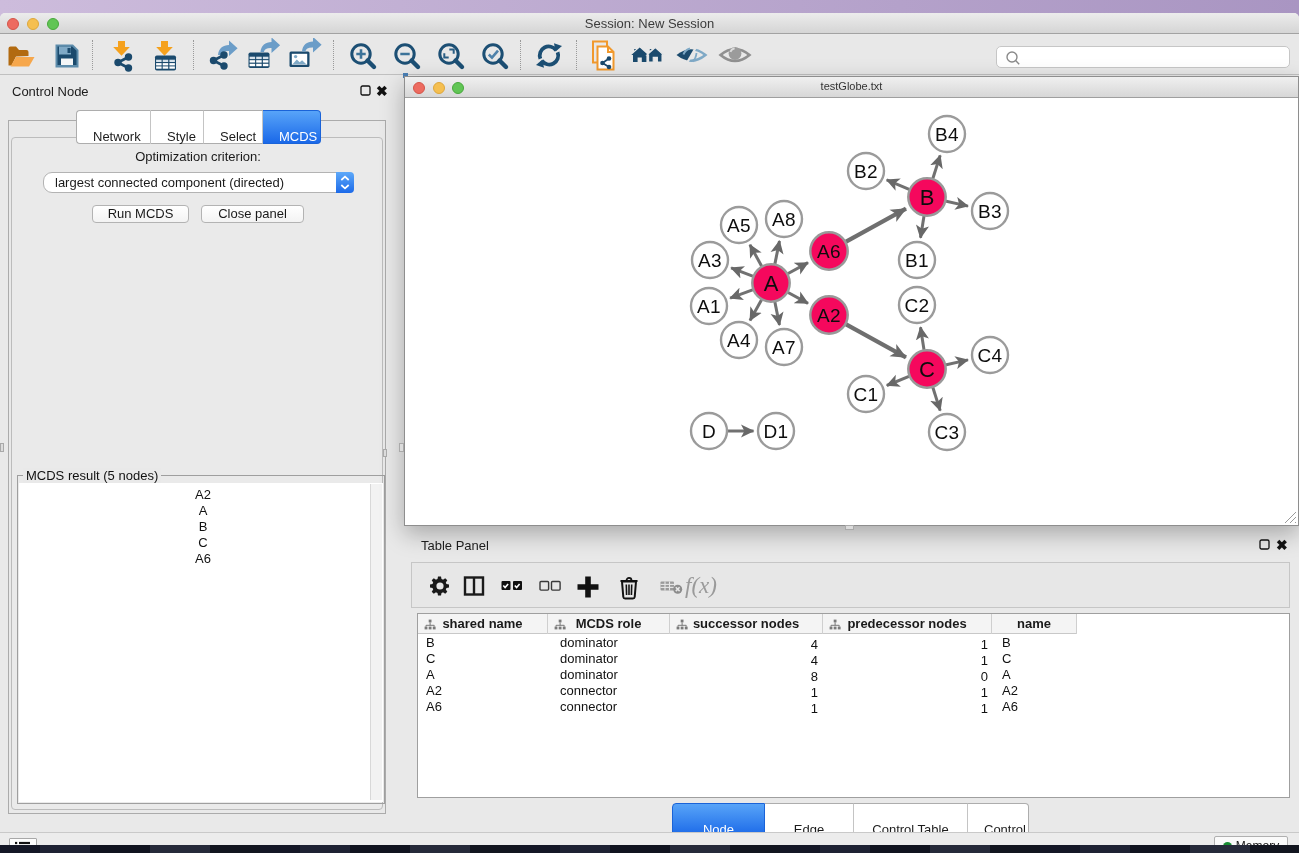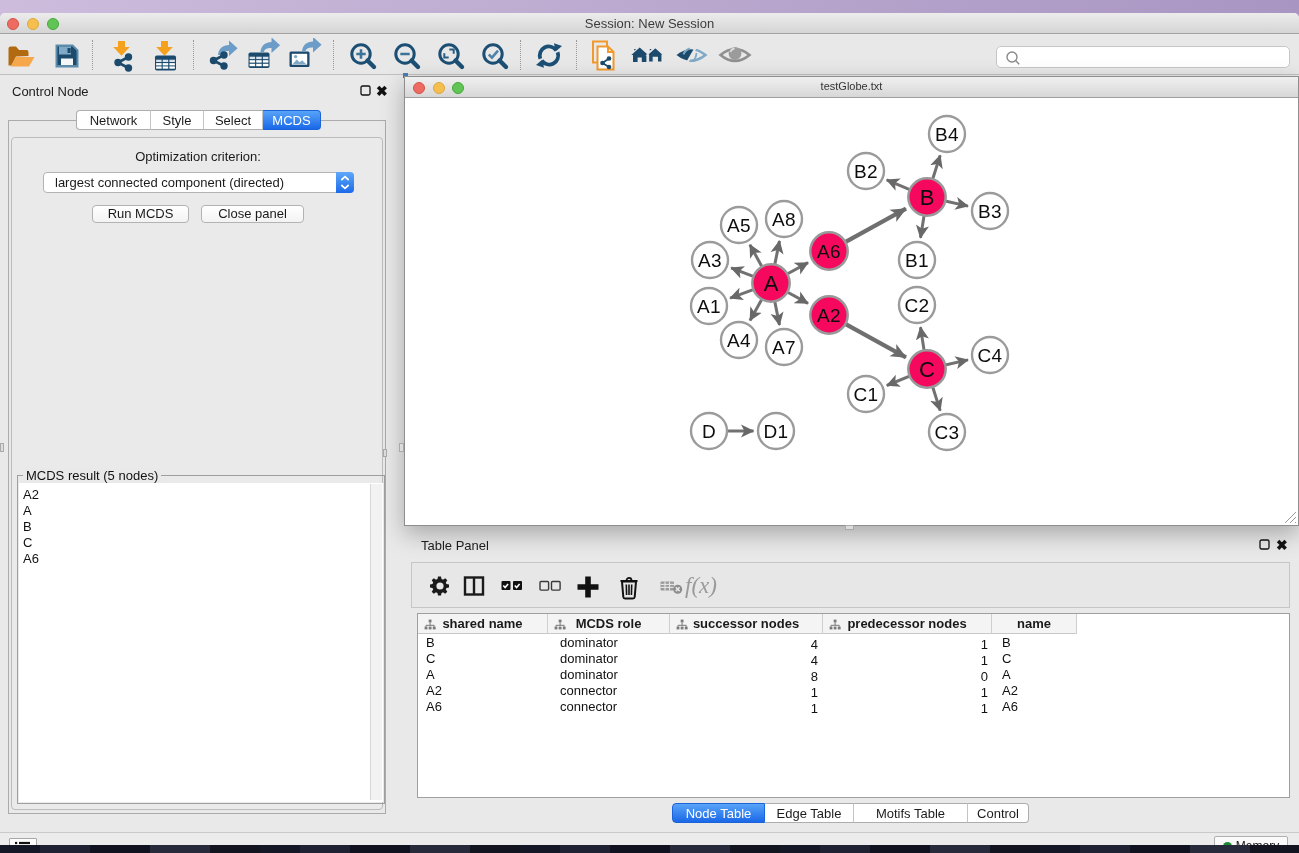"Network" .seg { padding: 0 -> 16px }
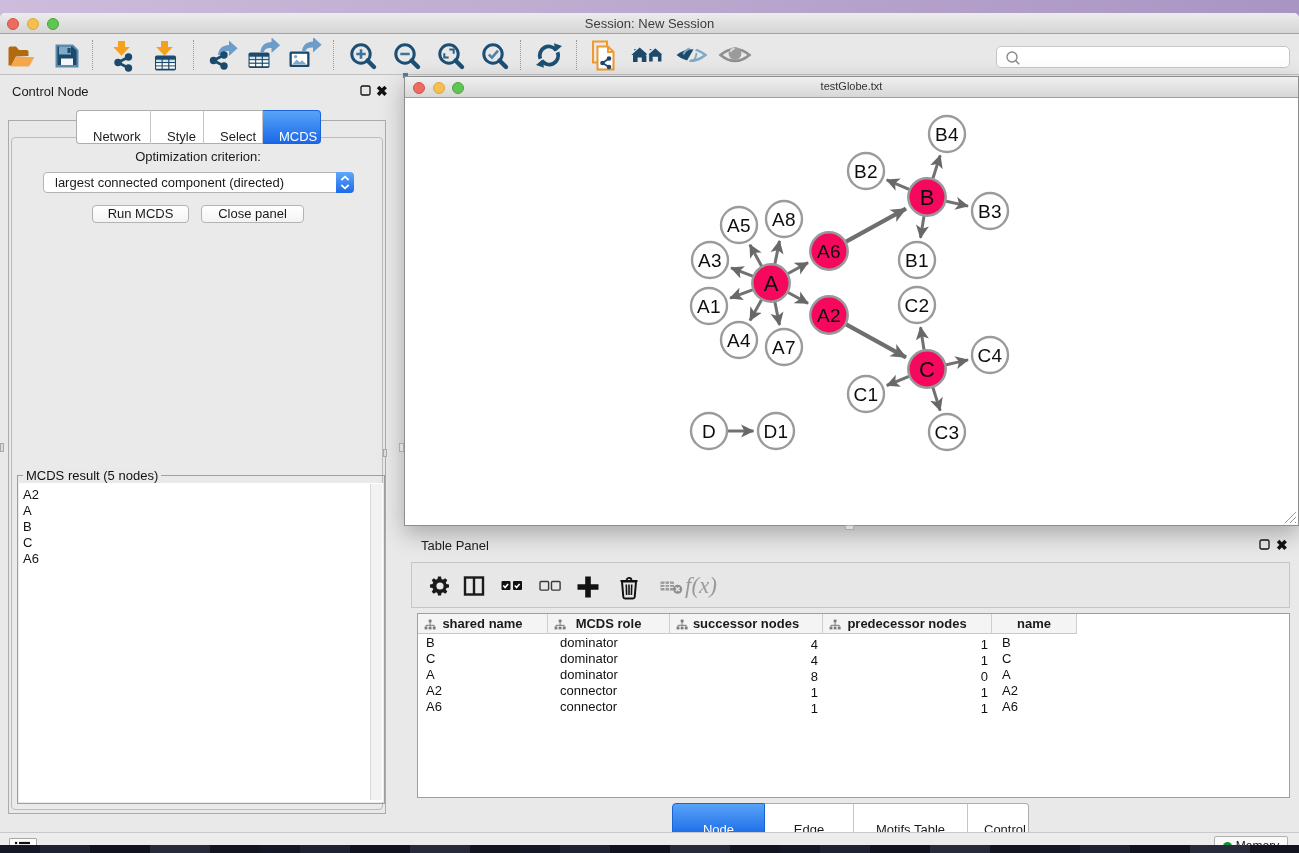"largest connected component (directed)" #dropdown { border-radius: 4px -> 9px }
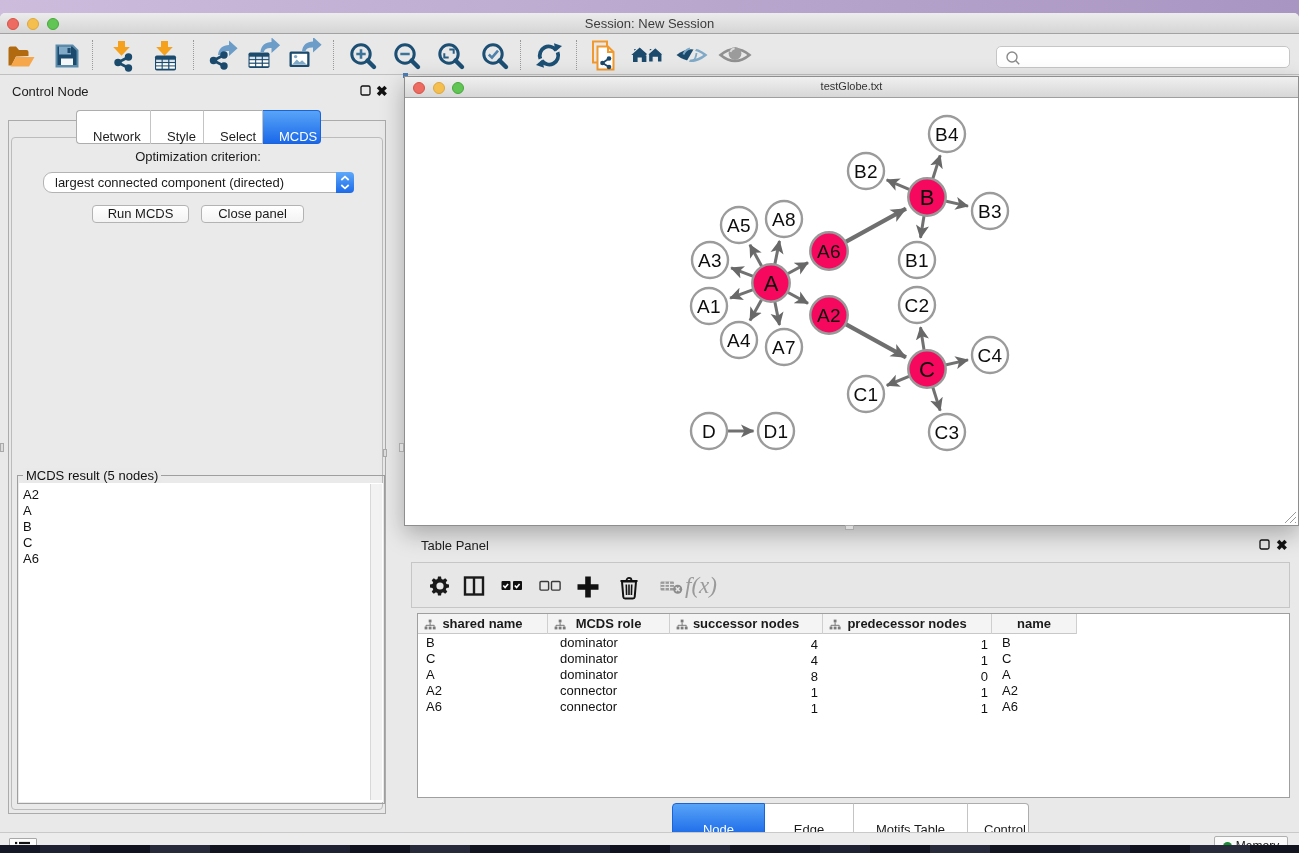"MCDS result (5 nodes)" #fieldset { text-align: none -> center }
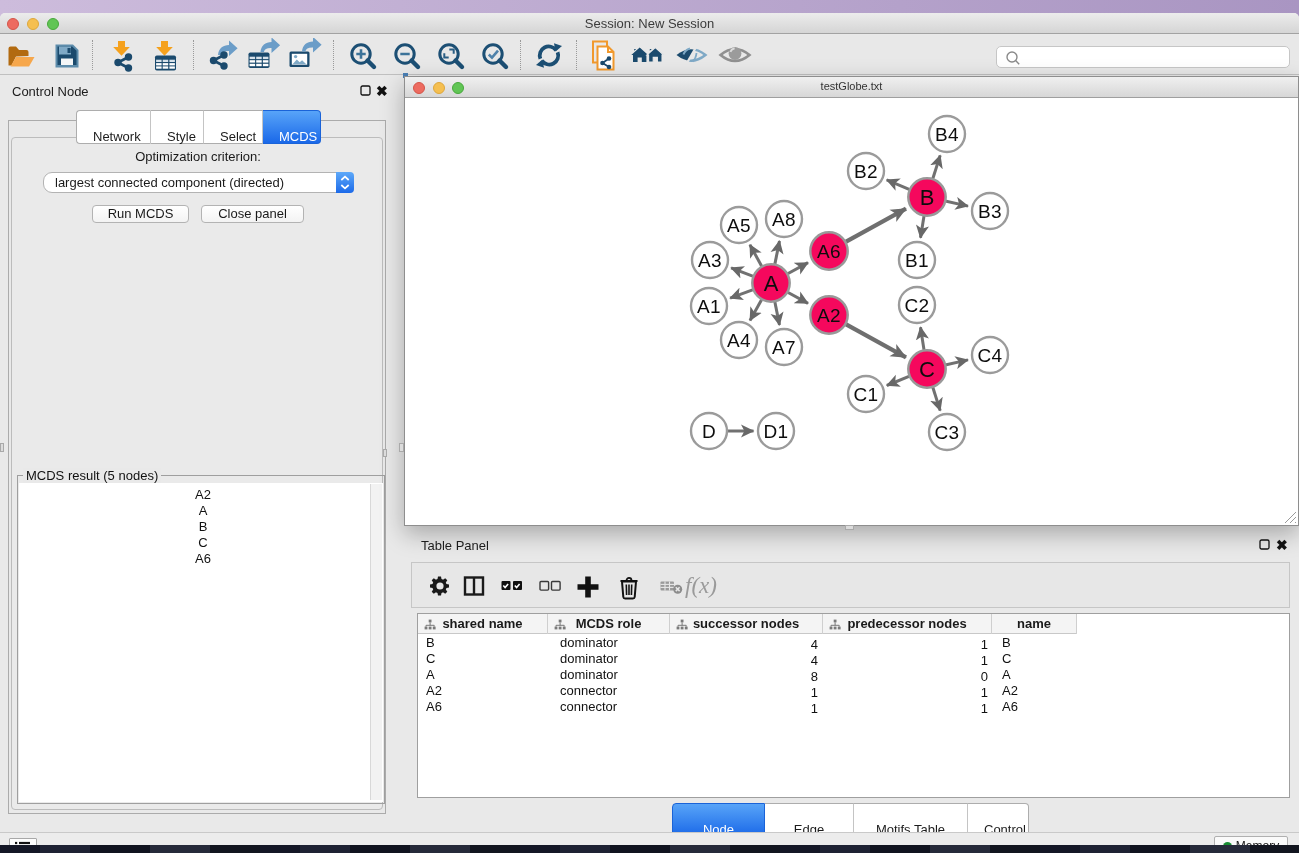"Motifs Table" div.seg { text: Motifs -> Control }
